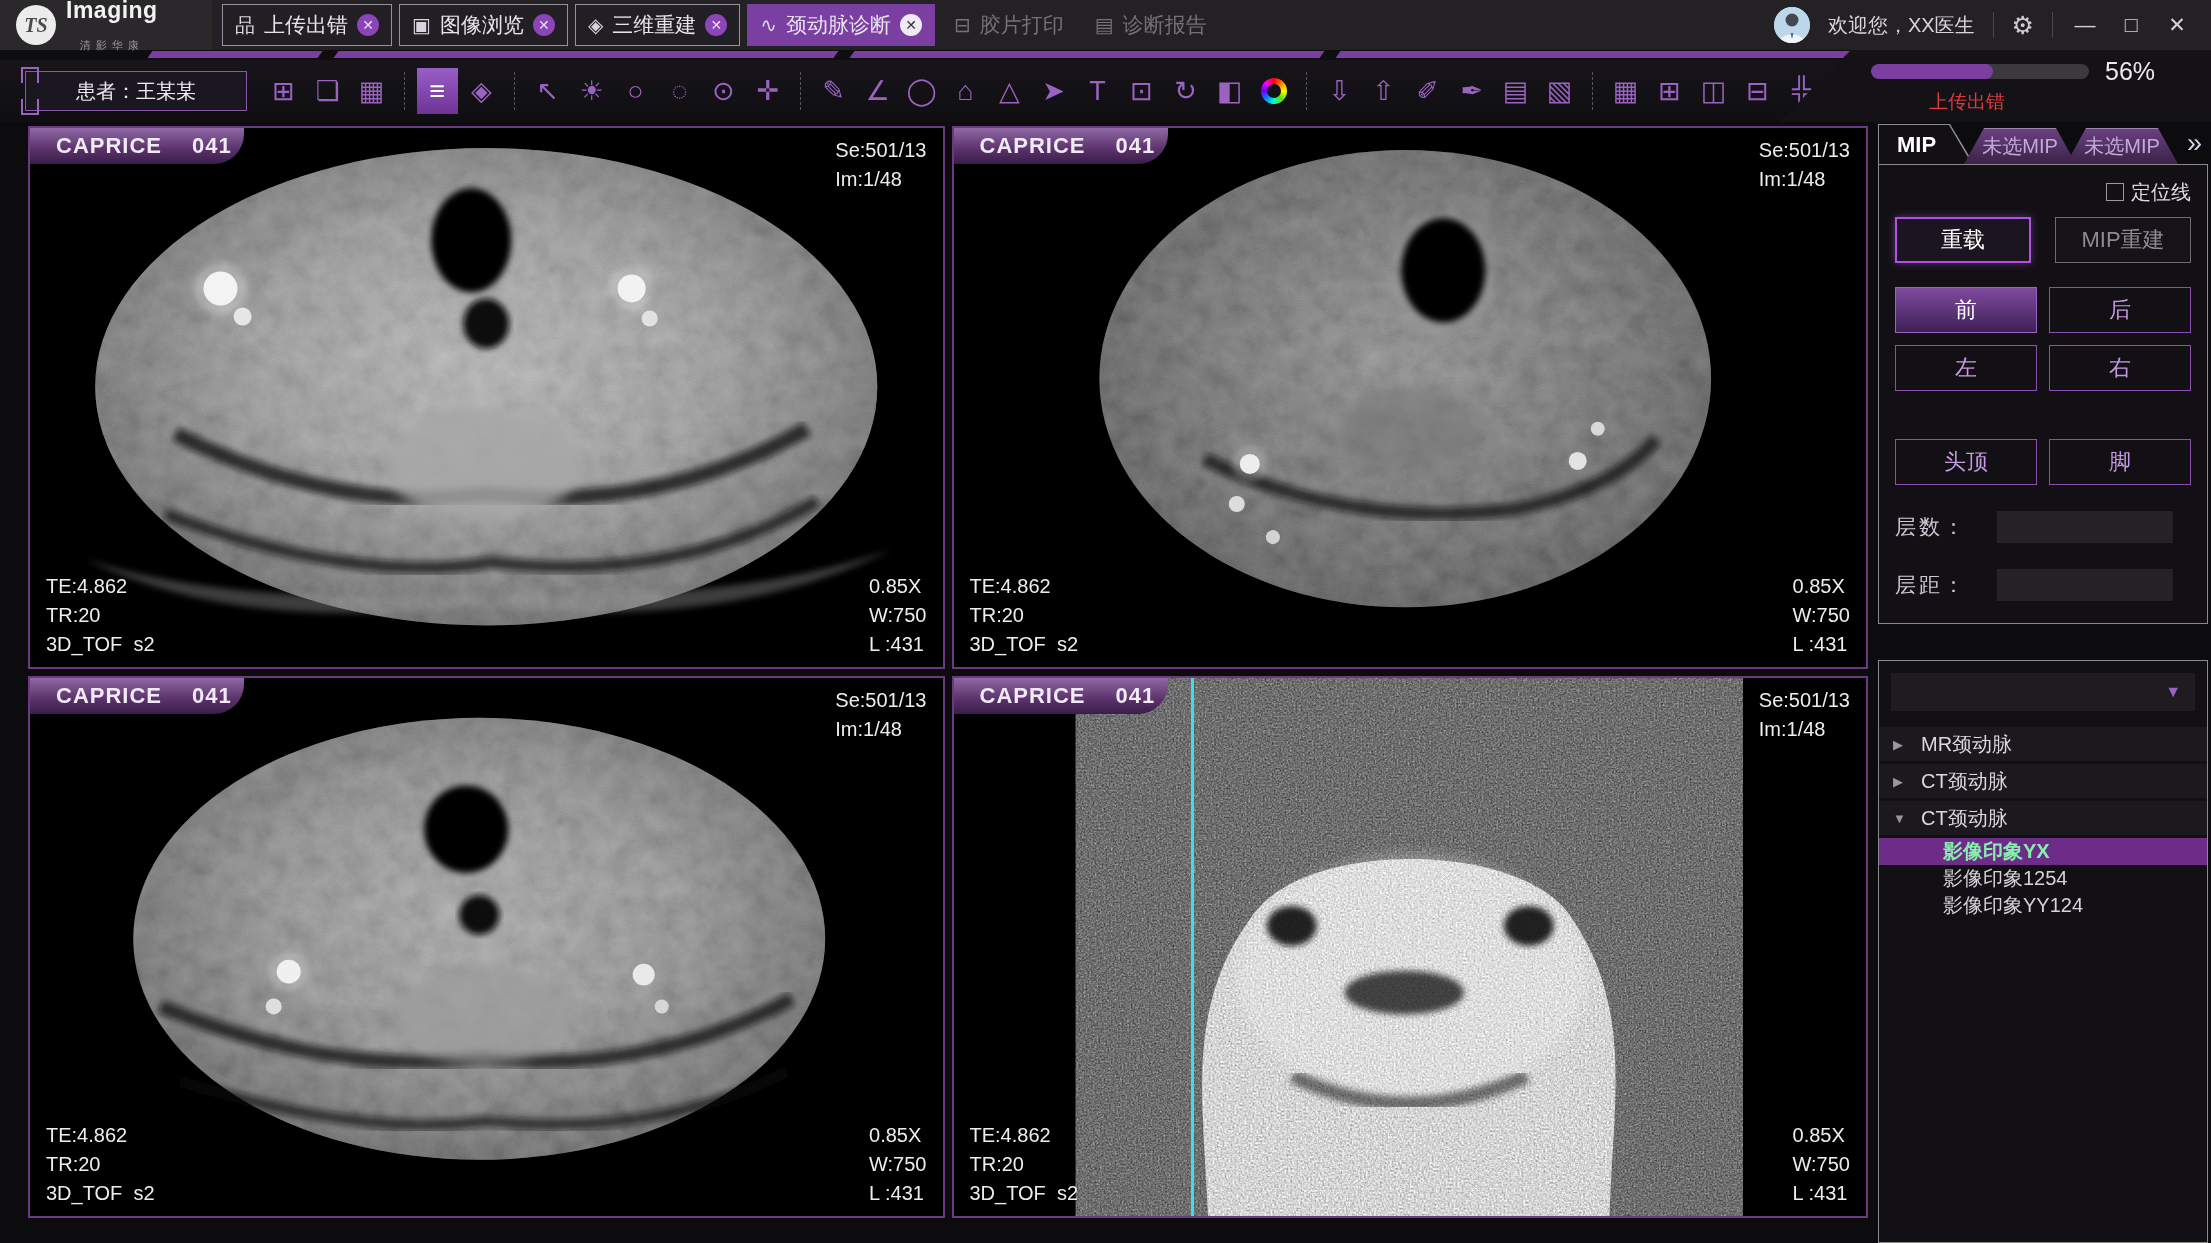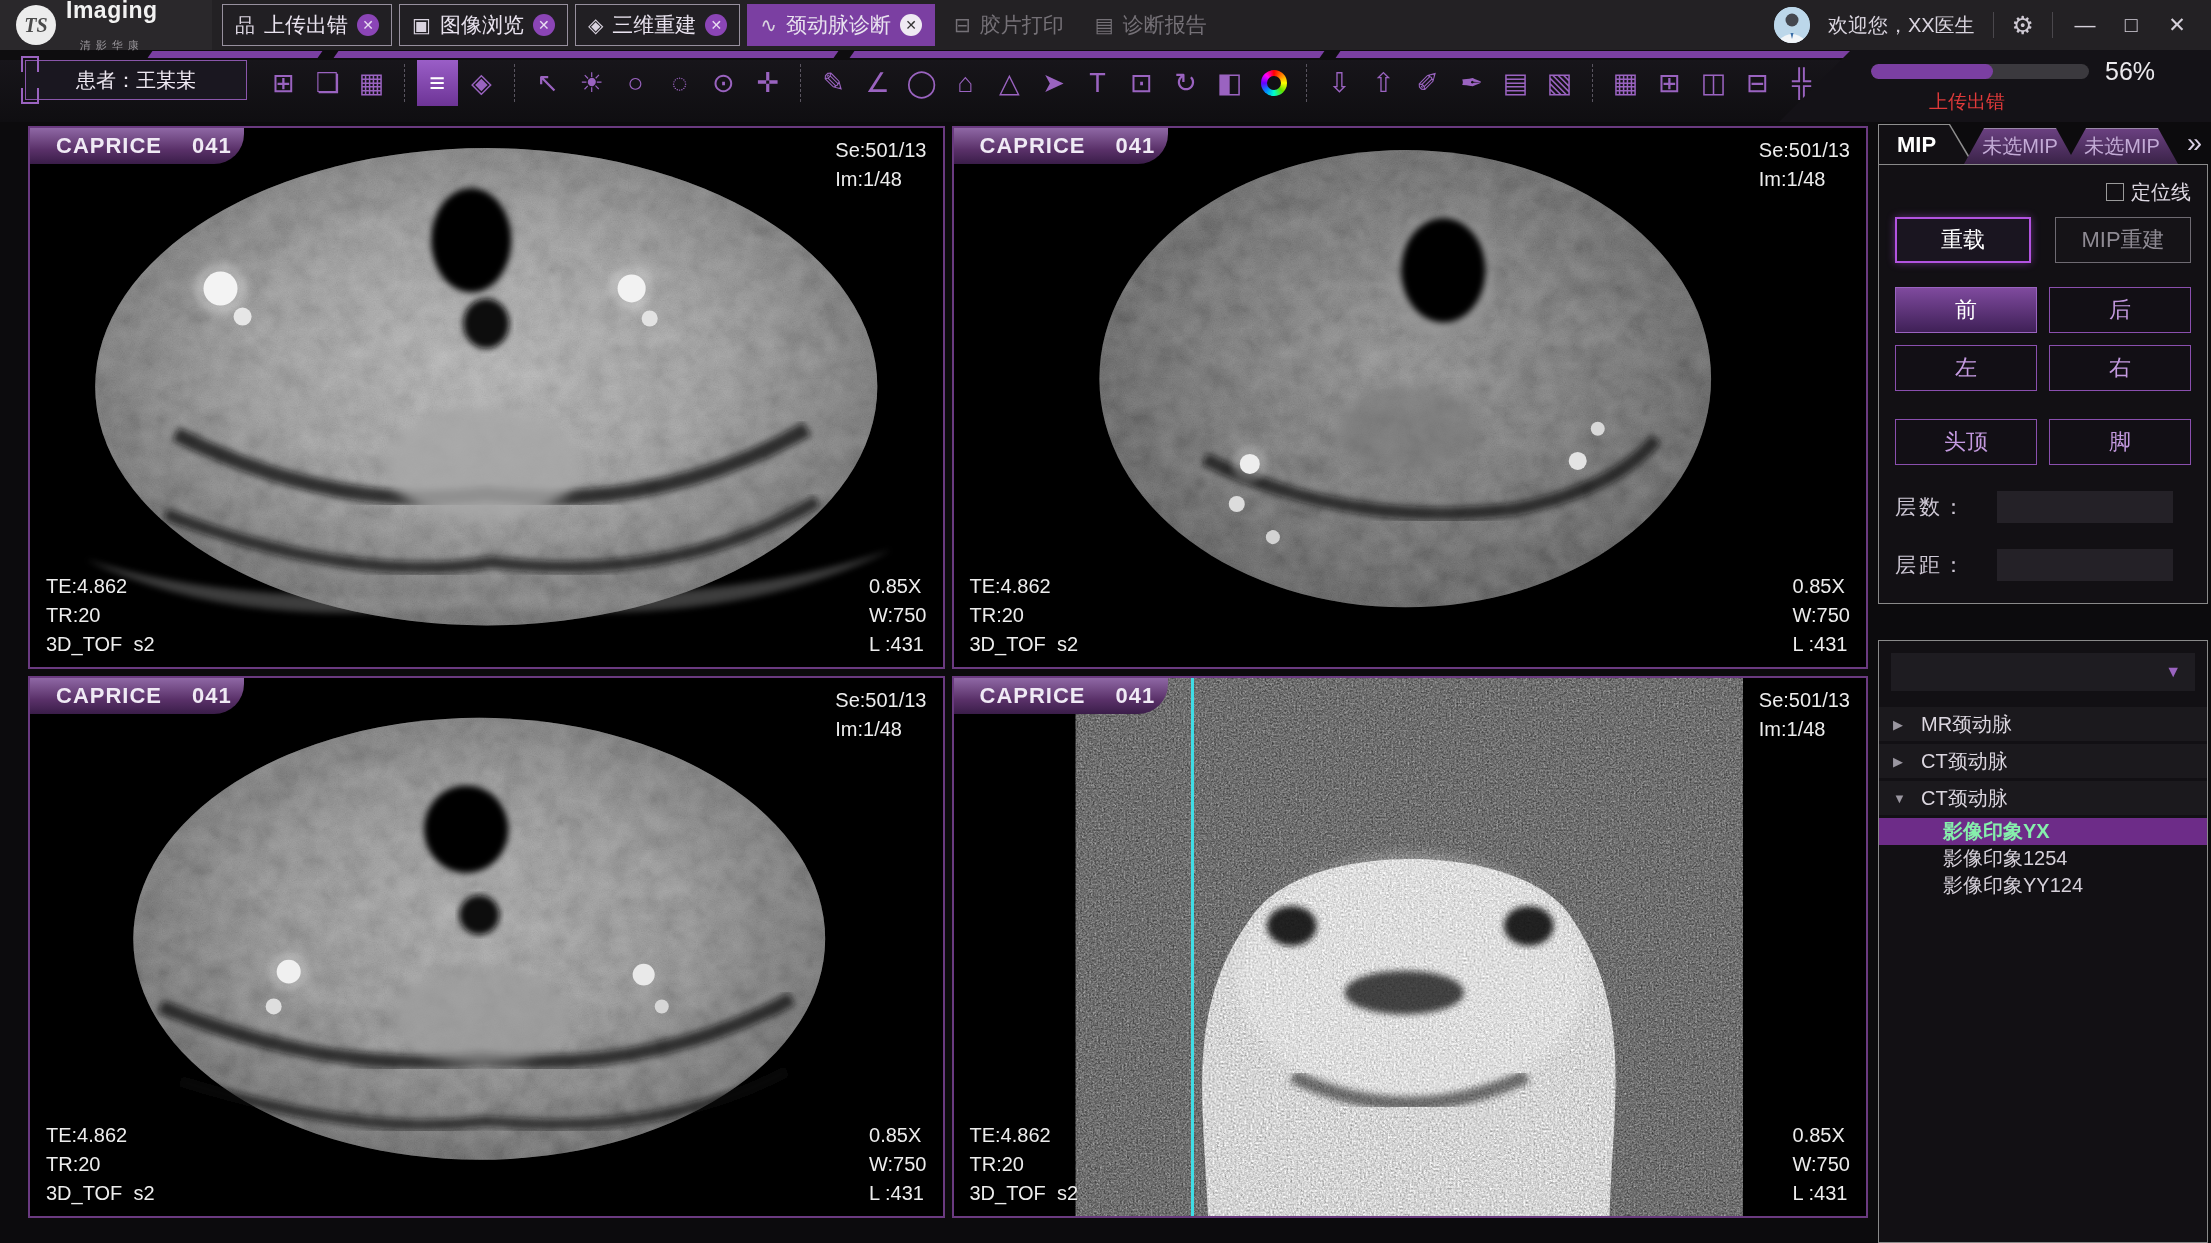"患者：王某某" .toolbar { align-items: flex-start -> center }
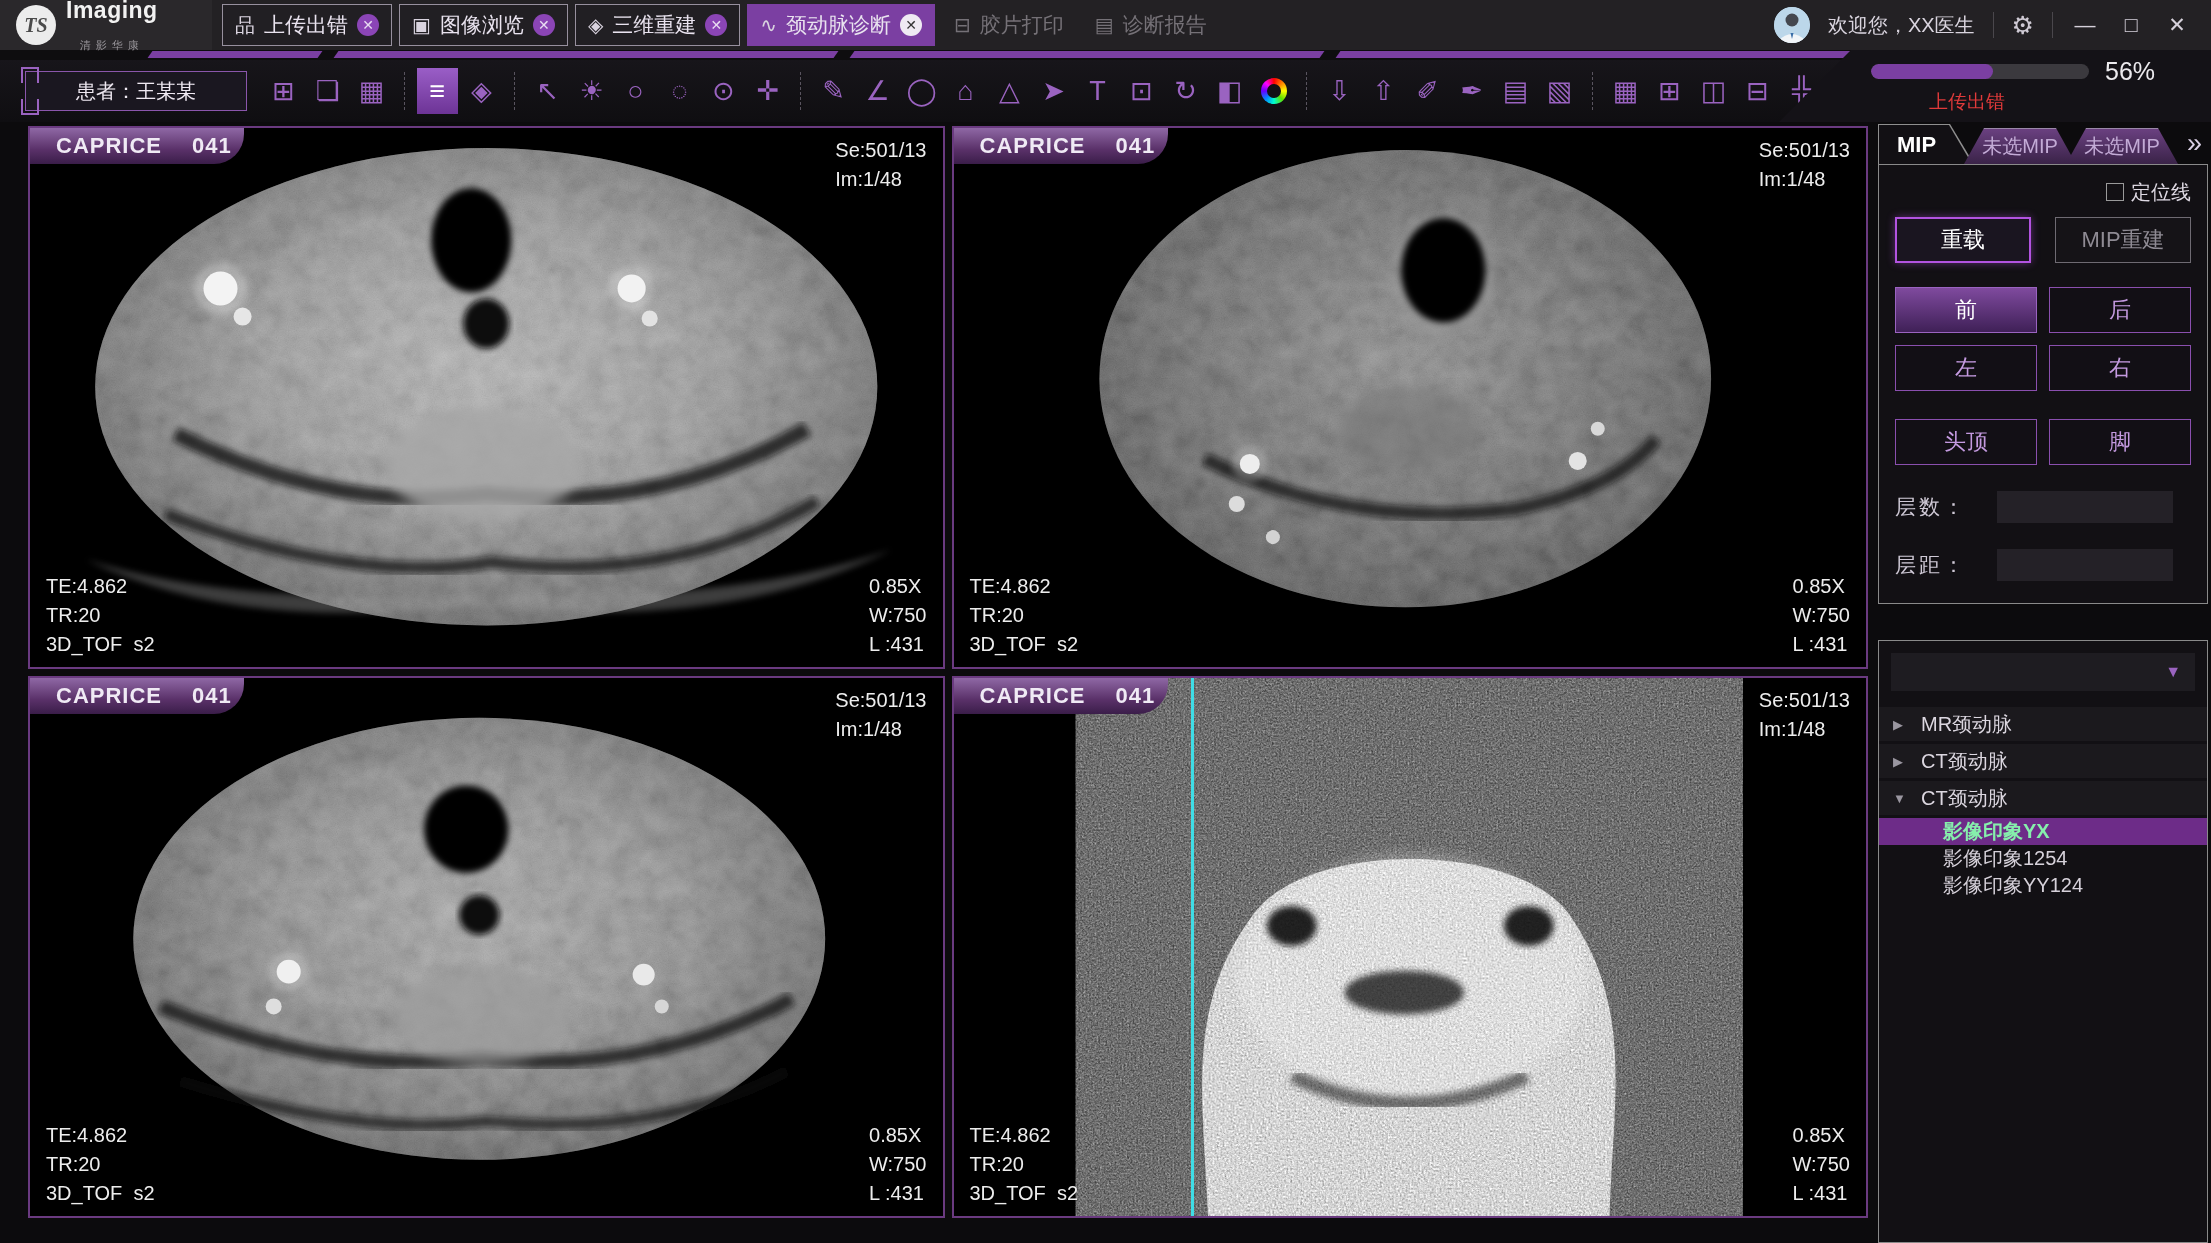"头顶" .dir-grid.row3 { margin-top: 28px -> 48px }
